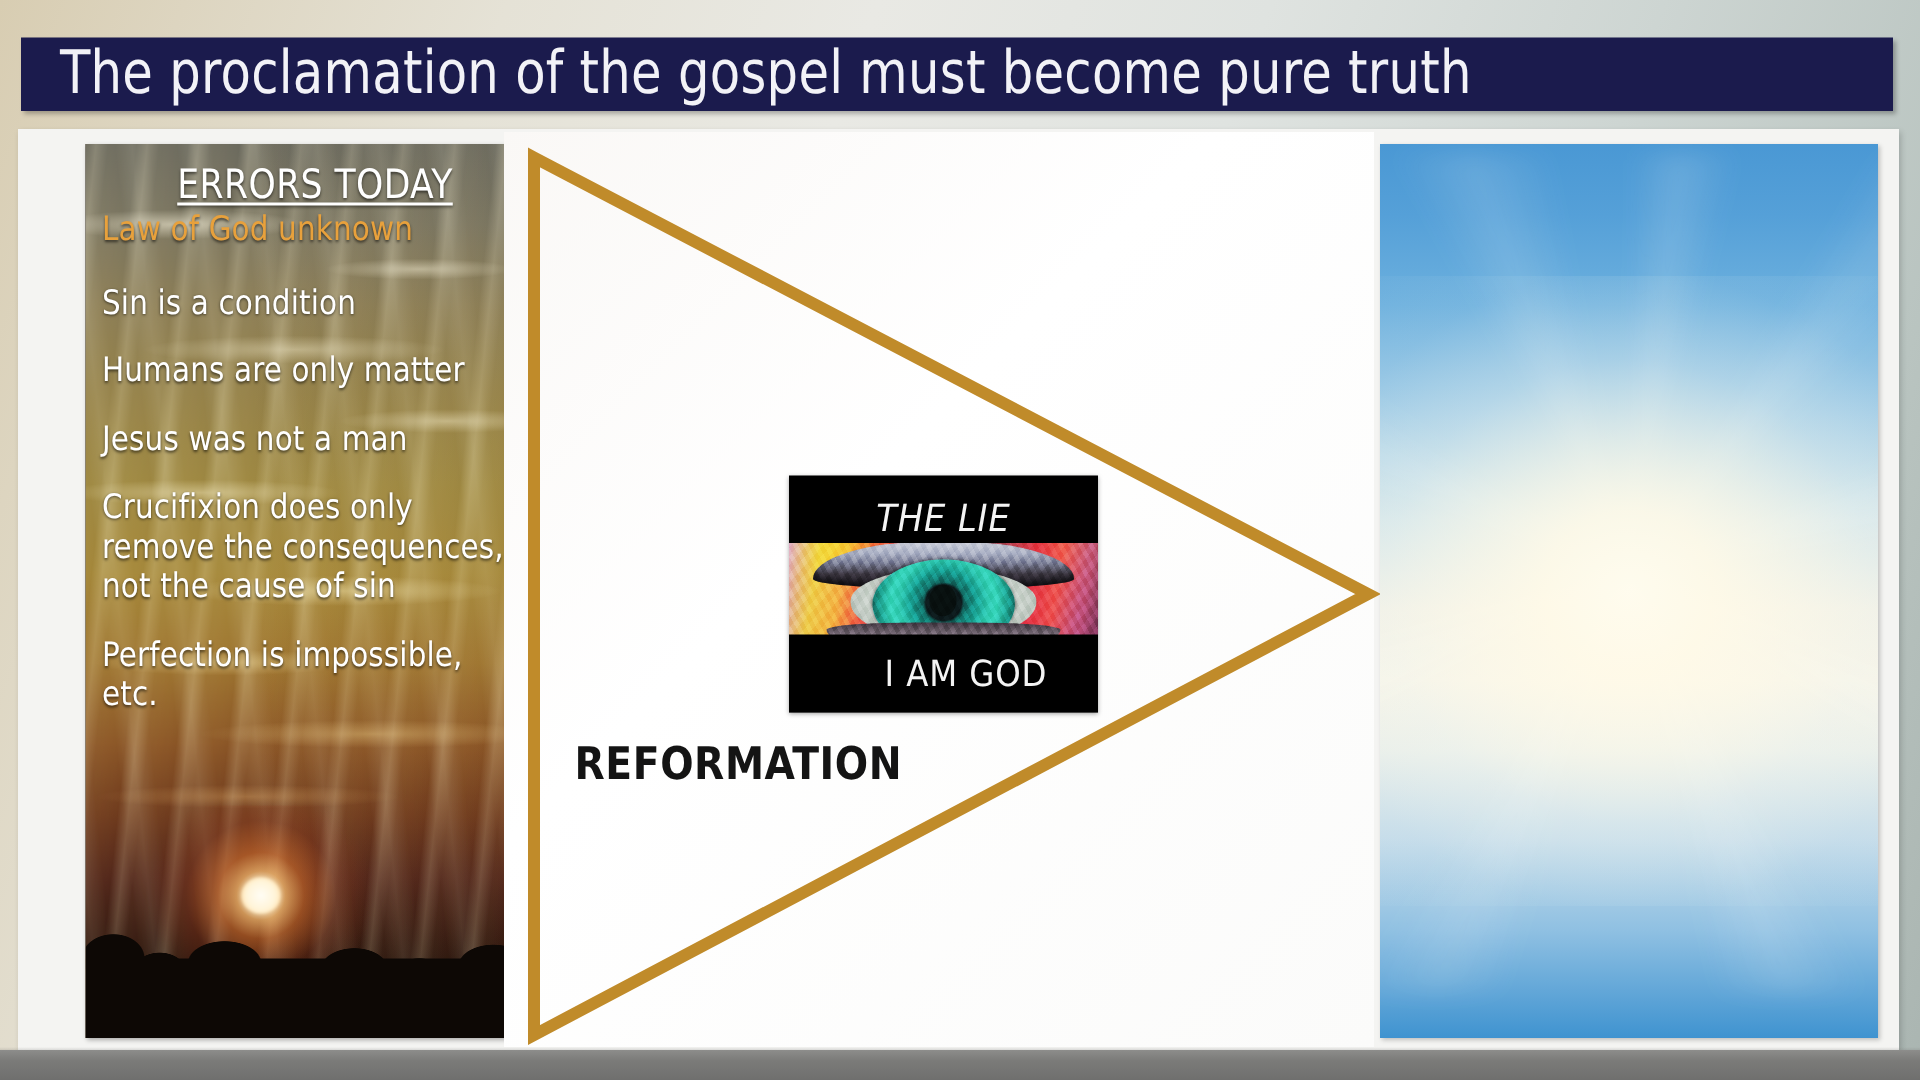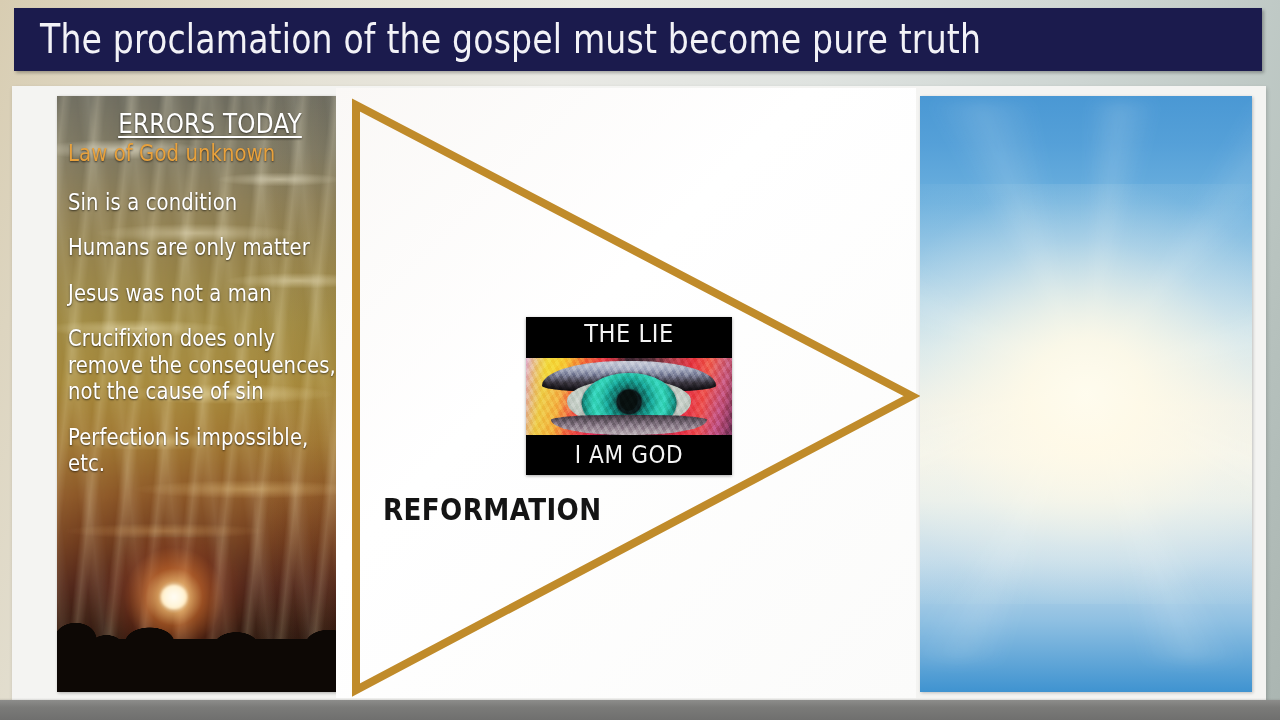"The proclamation of the gospel" #title-bar { height: 63px -> 49px; top: 8px -> 25px }
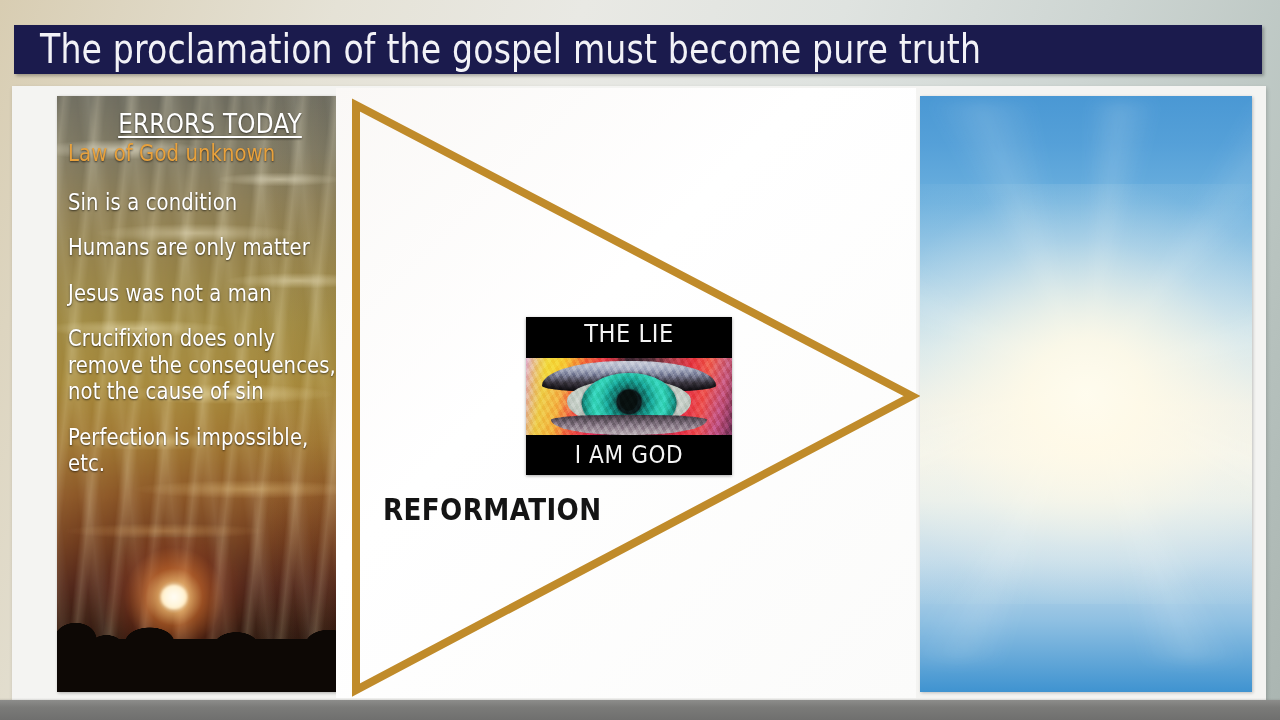"THE LIE" #lie-band-top { font-style: none -> italic; top: 0 -> 12px }
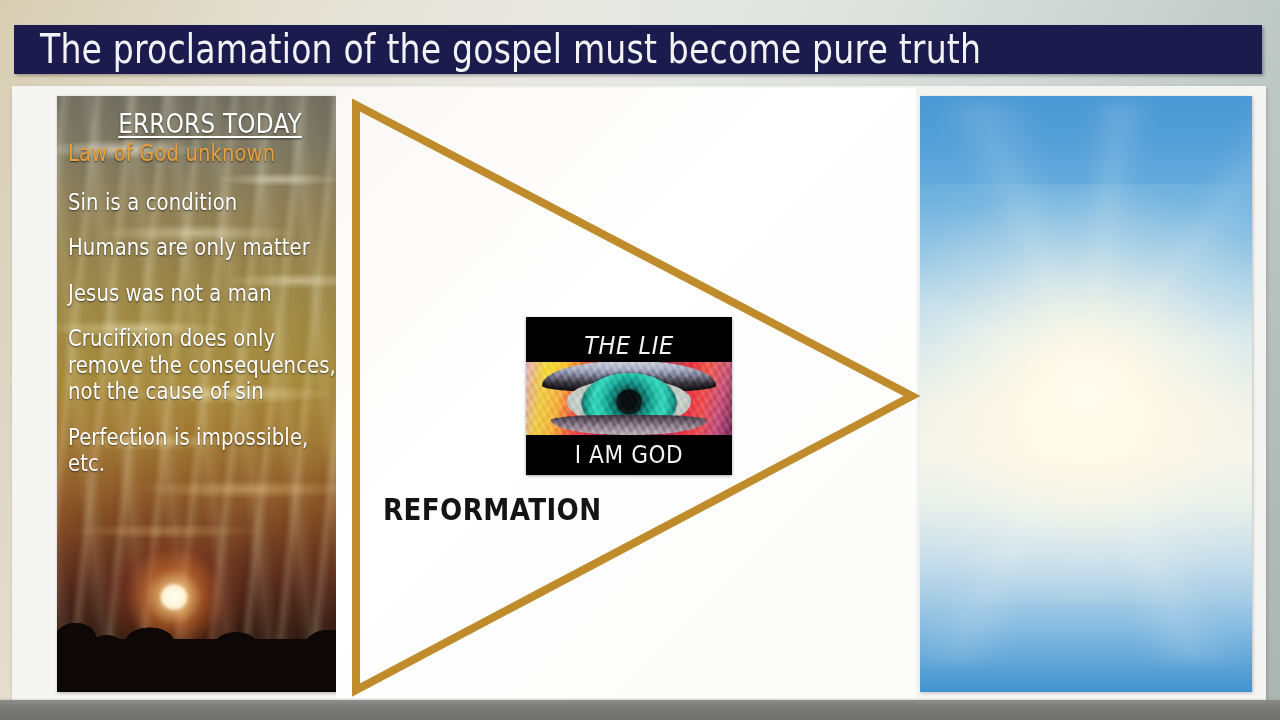"I AM GOD" #lie-band-bot { height: 40px -> 52px; padding-left: none -> 15px }
